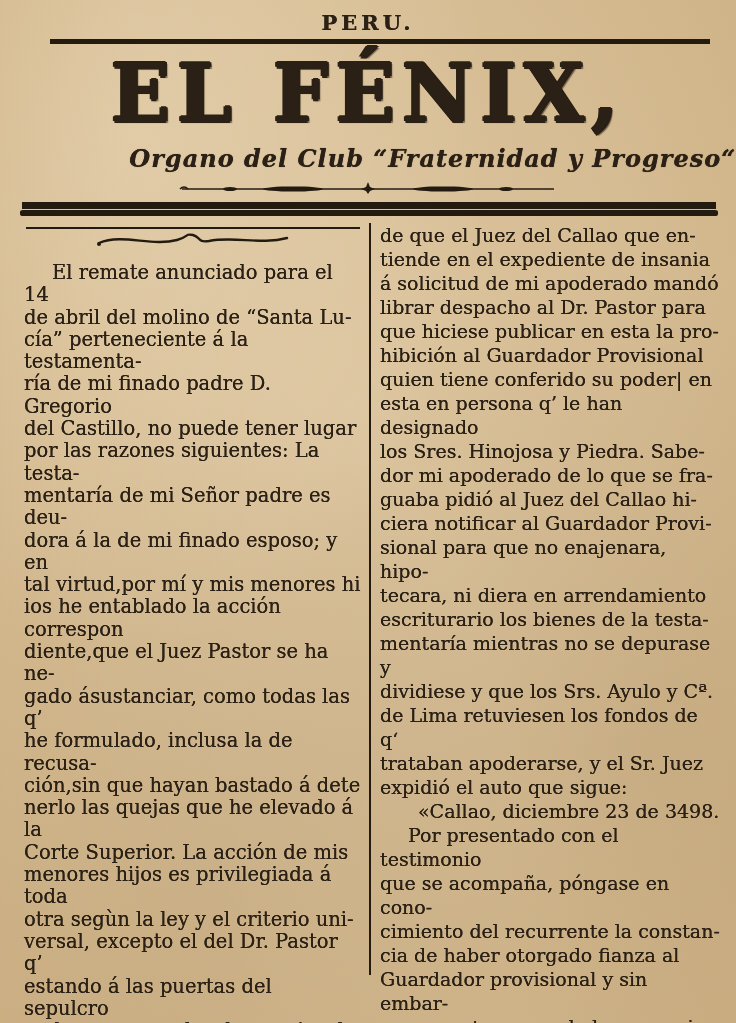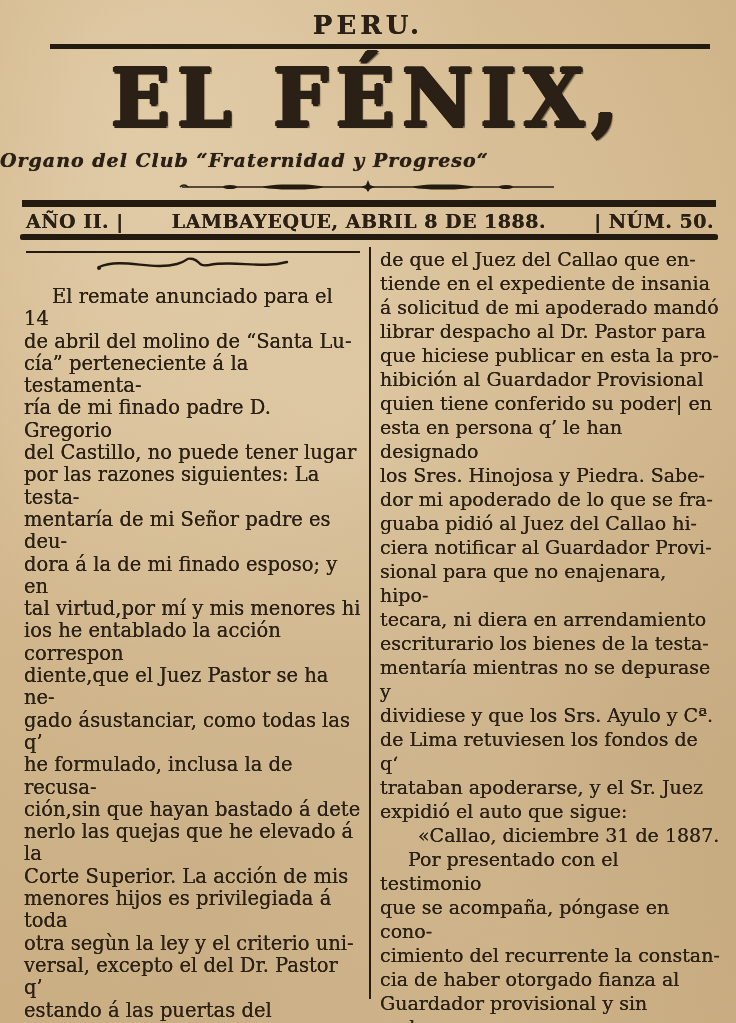"PERU." .country { font-size: 26px -> 21px }
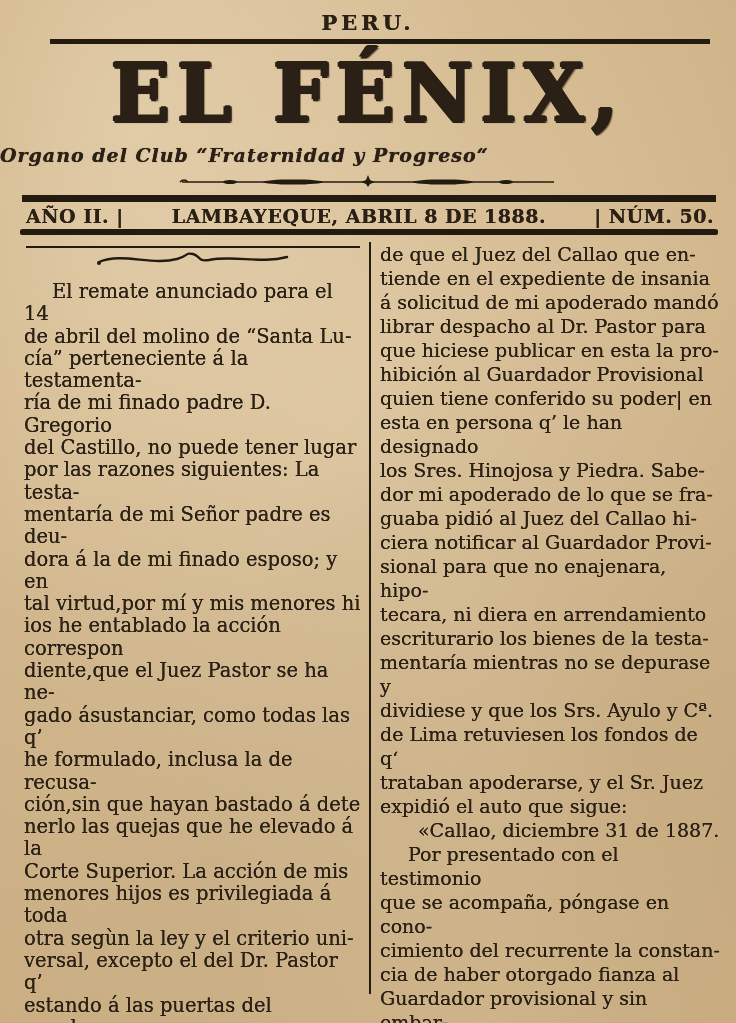"Organo del Club “Fraternidad y" .subtitle { font-size: 19px -> 24px; text-align: left -> right }
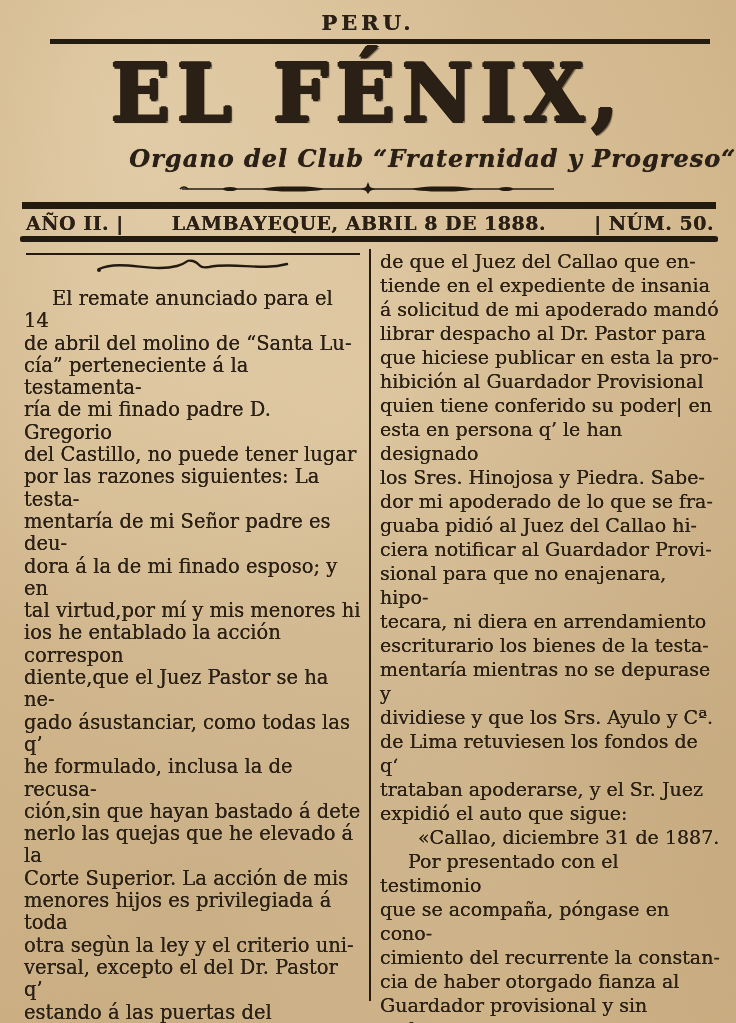"AÑO II. |" div.dateline { html: <div> <span>AÑO II. |</span> <span>LAMBAYEQUE, ABRIL 8 DE 1888.</span> <span>| NÚM. 50.</span> </div> -> none }
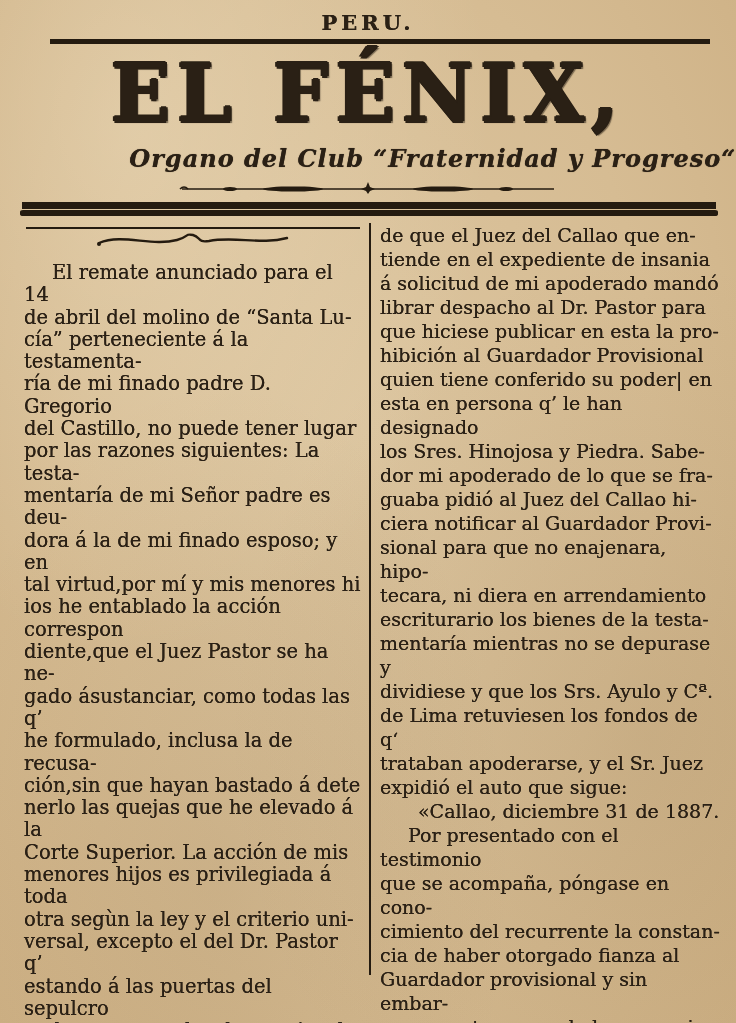"«Callao, diciembre 31 de 1887." p.indent-deep { text: 31 de 1887 -> 23 de 3498 }
